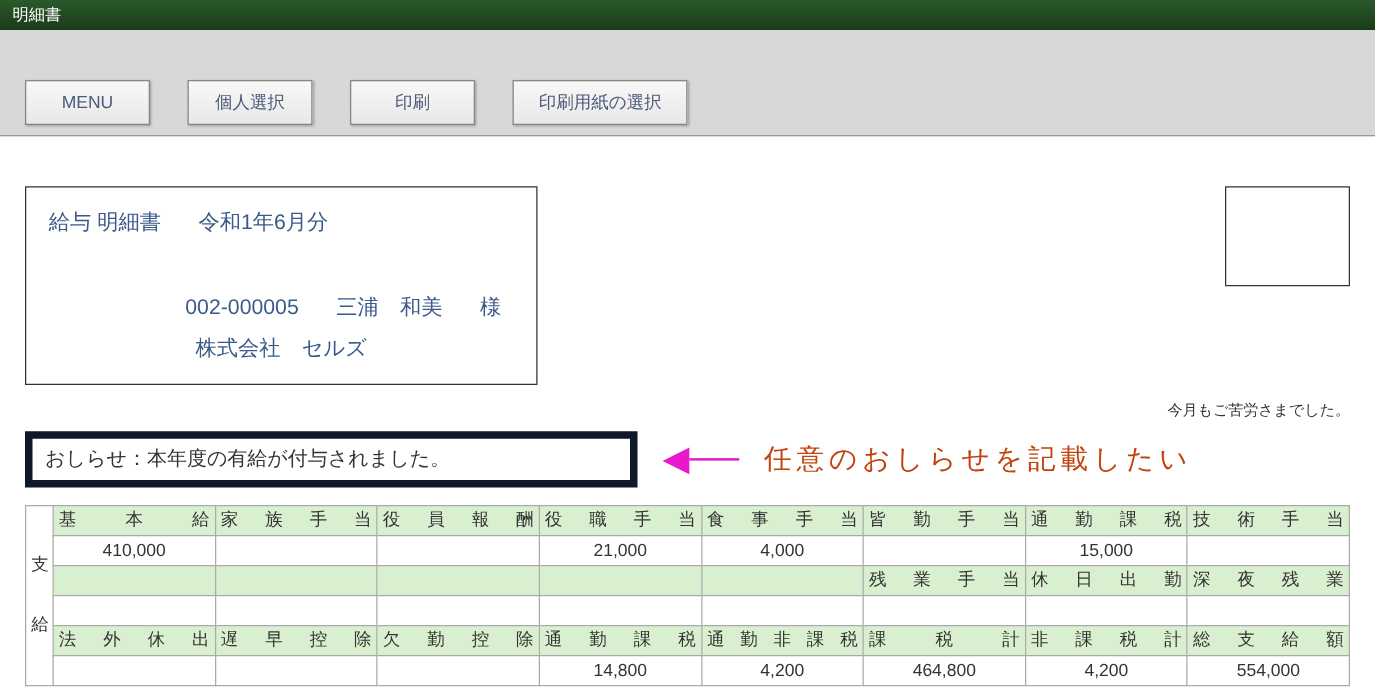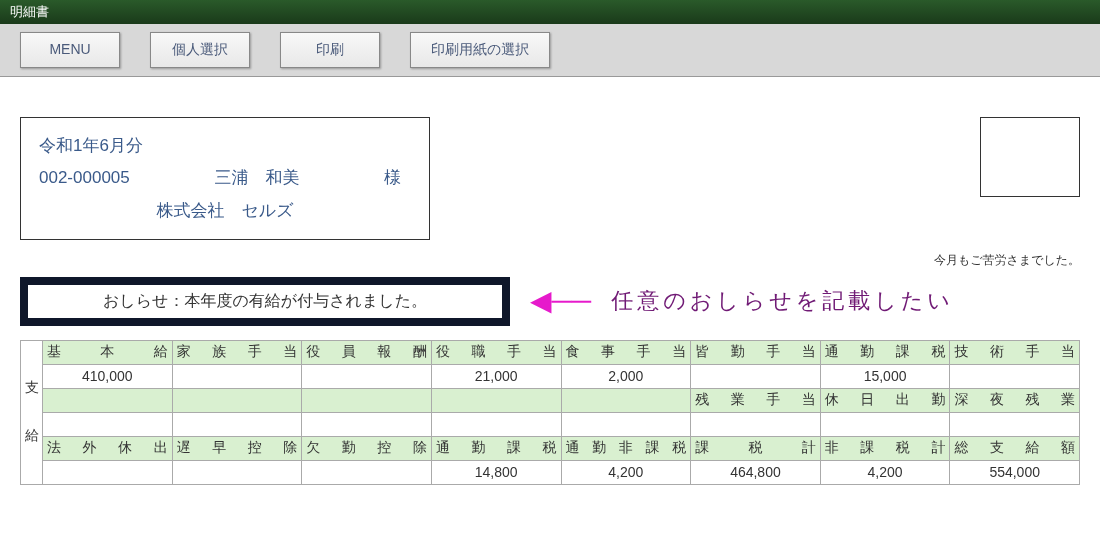"MENU" .tbtn { margin-top: none -> 32px }
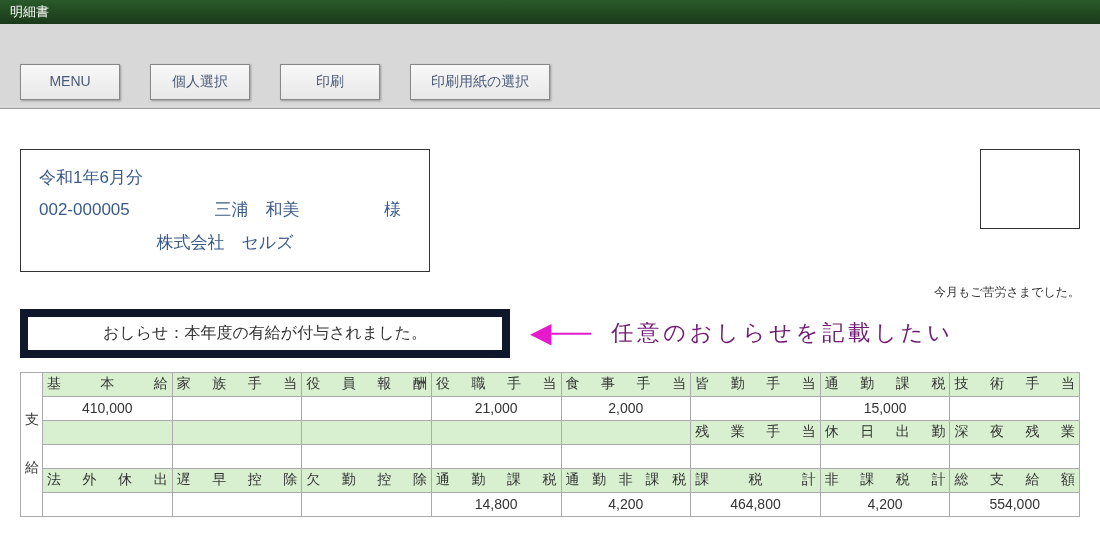"給与 明細書" span { html: none -> <span>給与 明細書</span> }
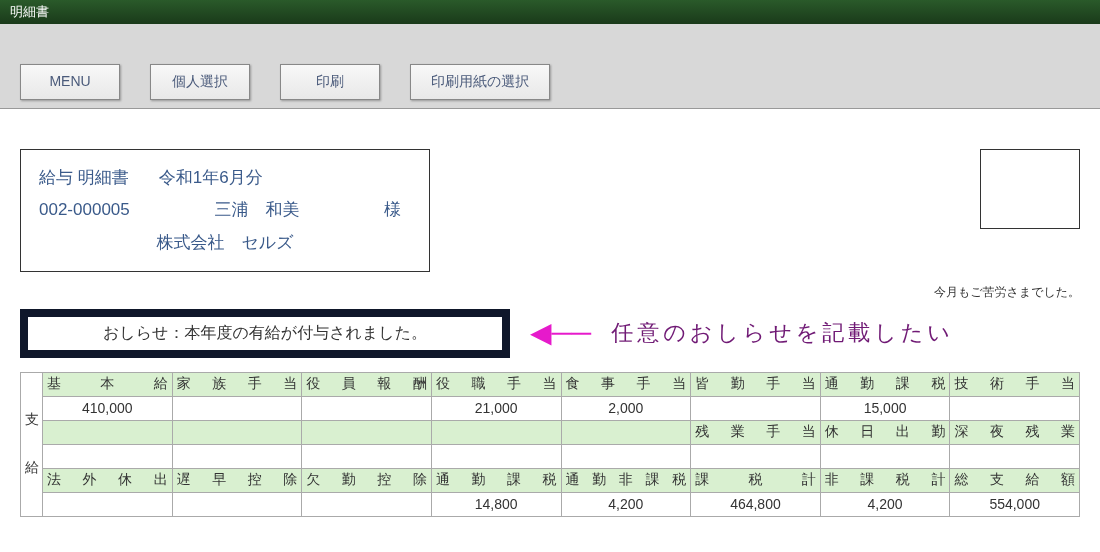"002-000005" div.r { justify-content: space-between -> flex-end; margin-top: none -> 36px }
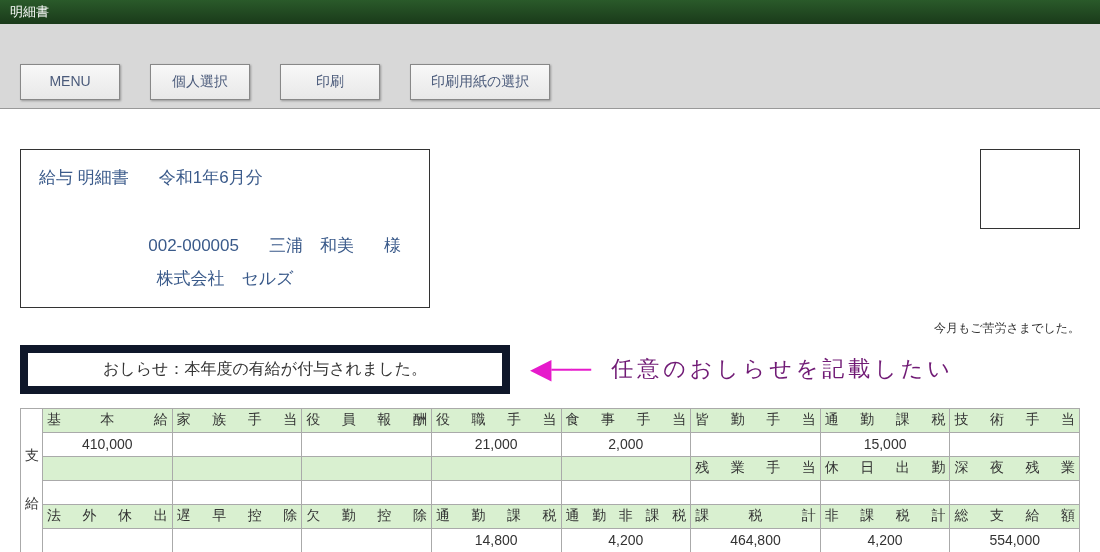"おしらせ：本年度の有給が付与されました。" .notice { border: 8px solid #0f172a -> 6px solid #0f172a; text-align: center -> none }
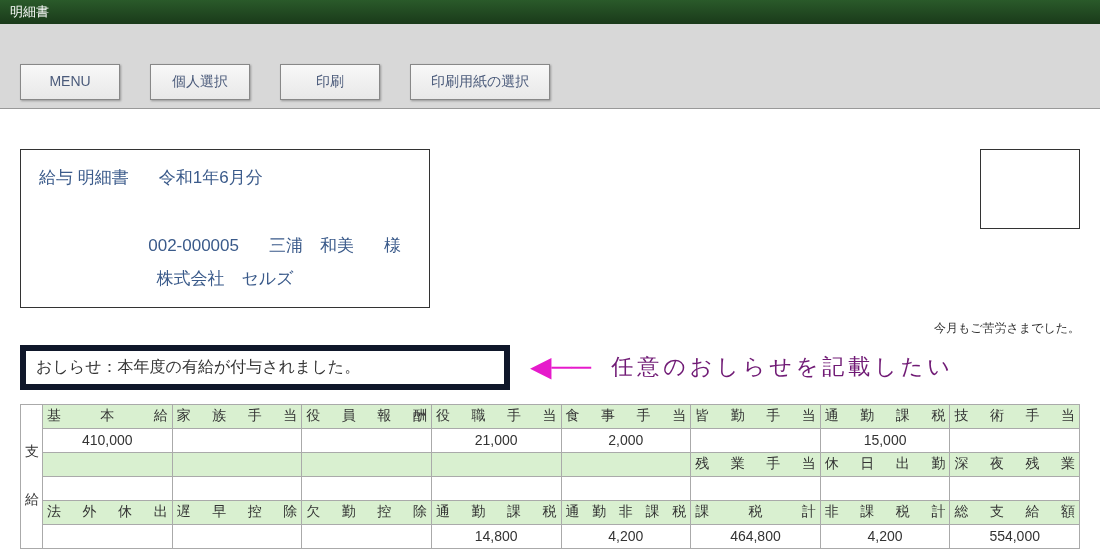"任意のおしらせを記載したい" .notetxt { color: #701a75 -> #c2410c }
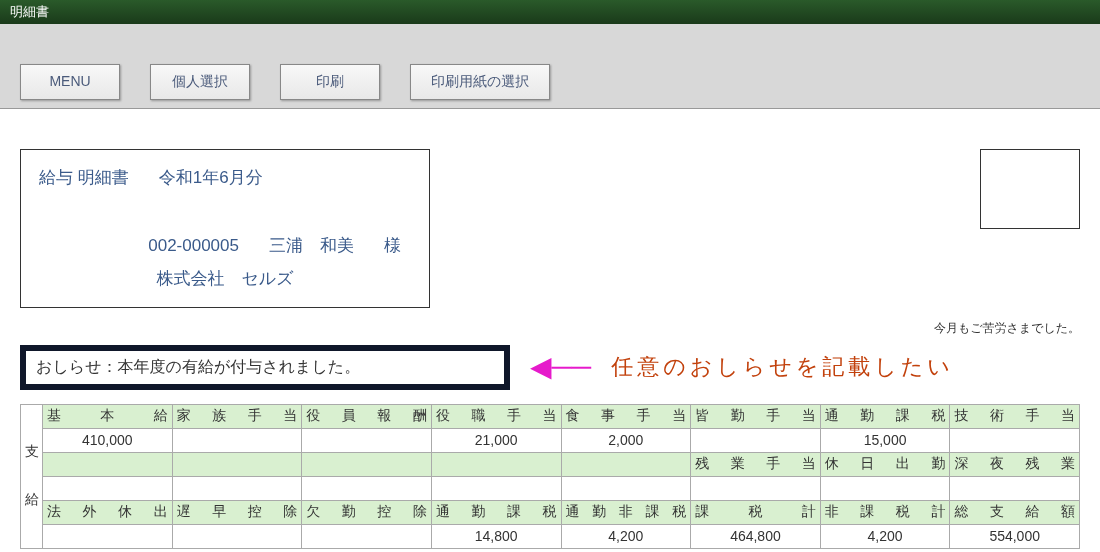"2,000" td.num { text: 2,000 -> 4,000 }
